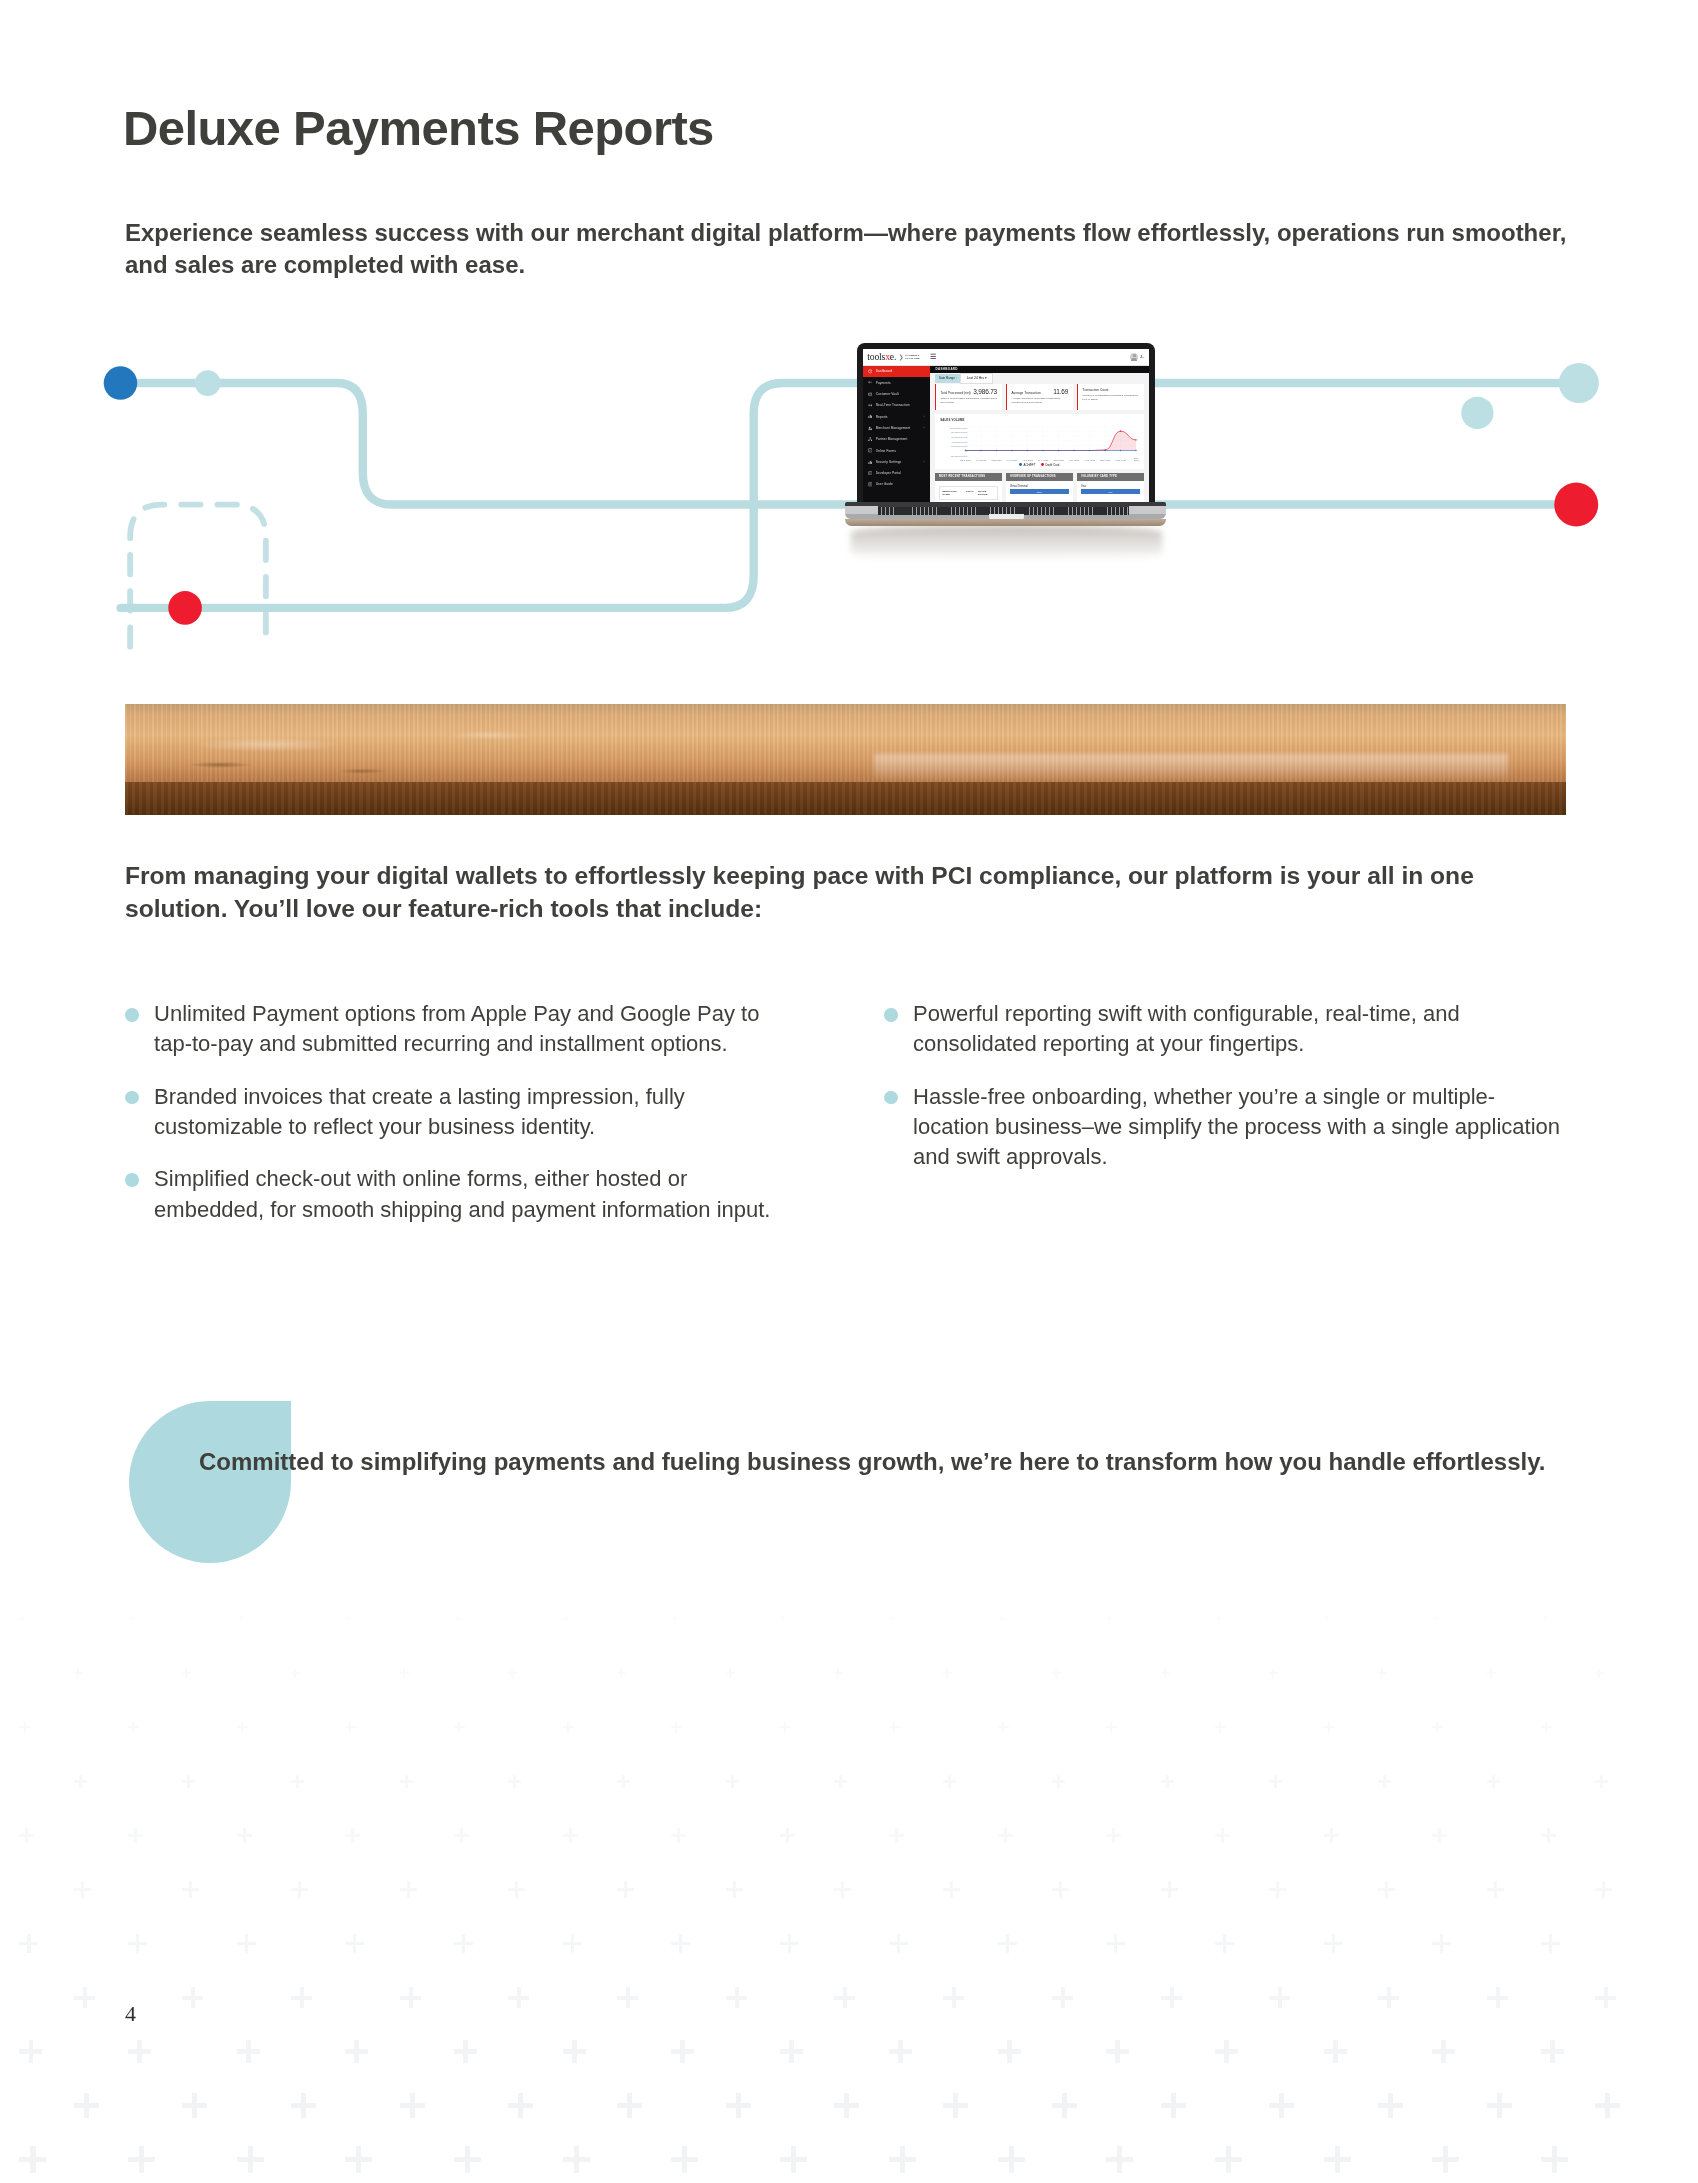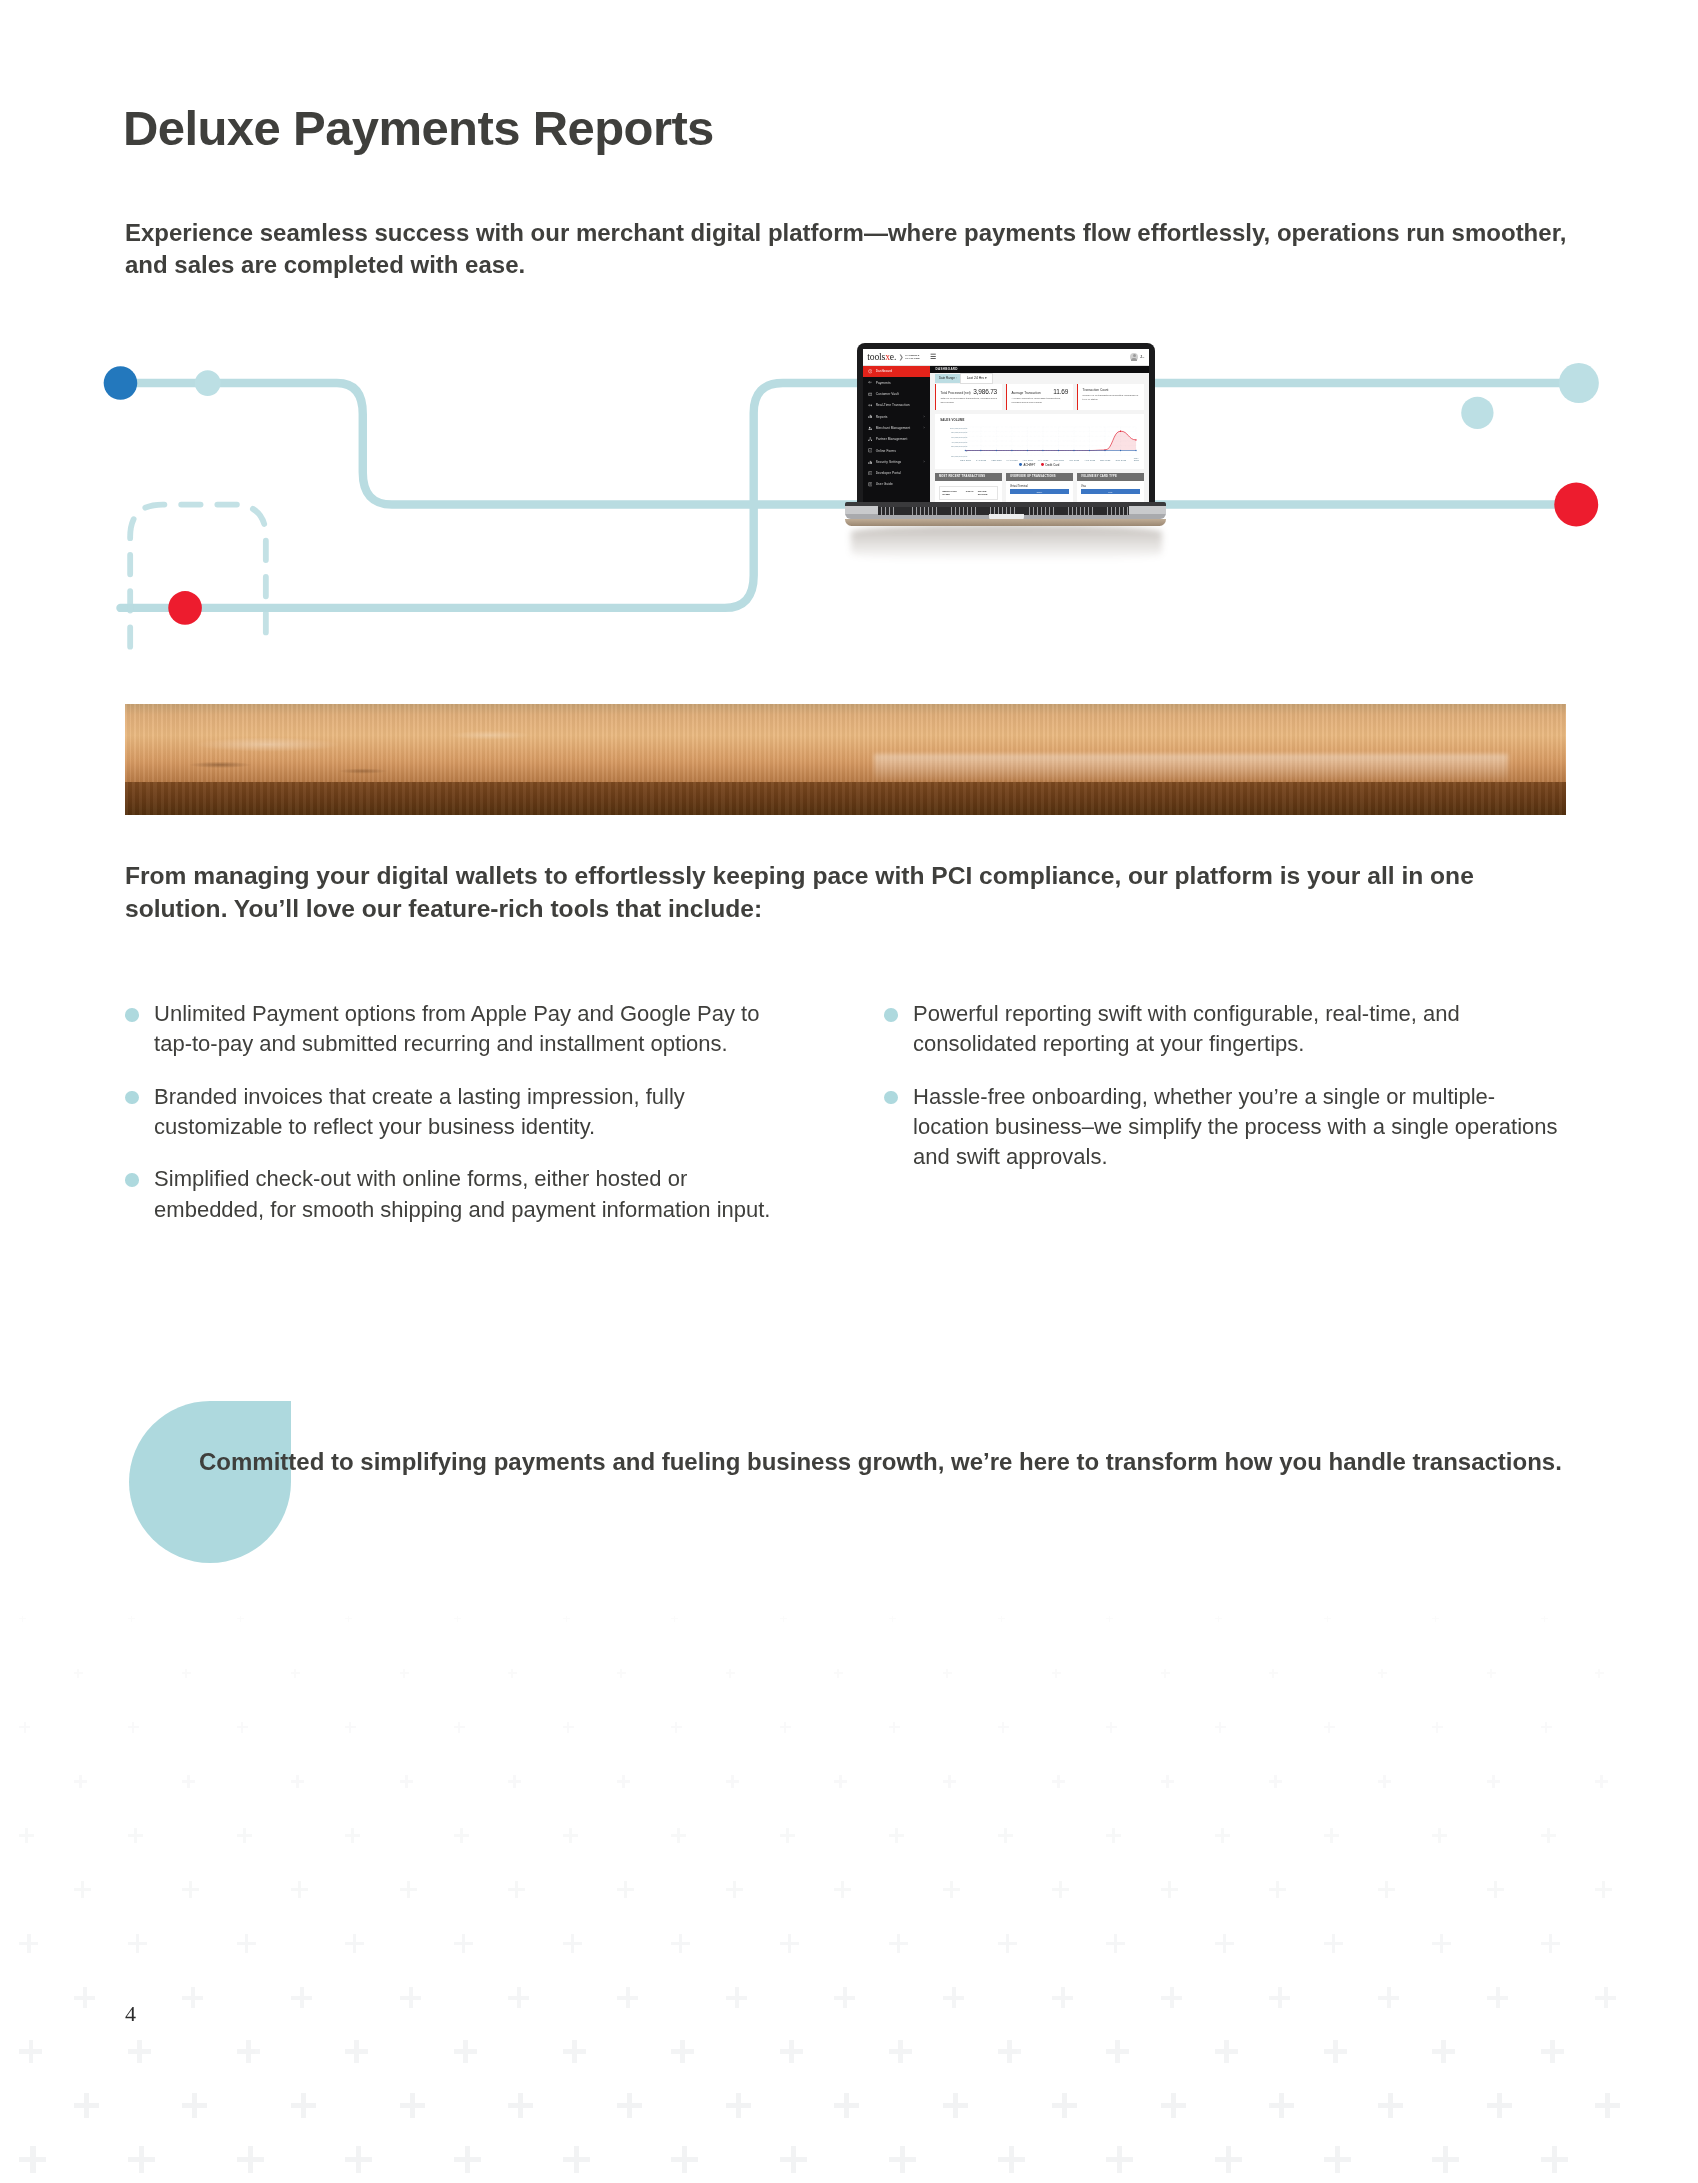"Hassle-free onboarding, whether you’re a" span.bul-tx { text: operations -> application }
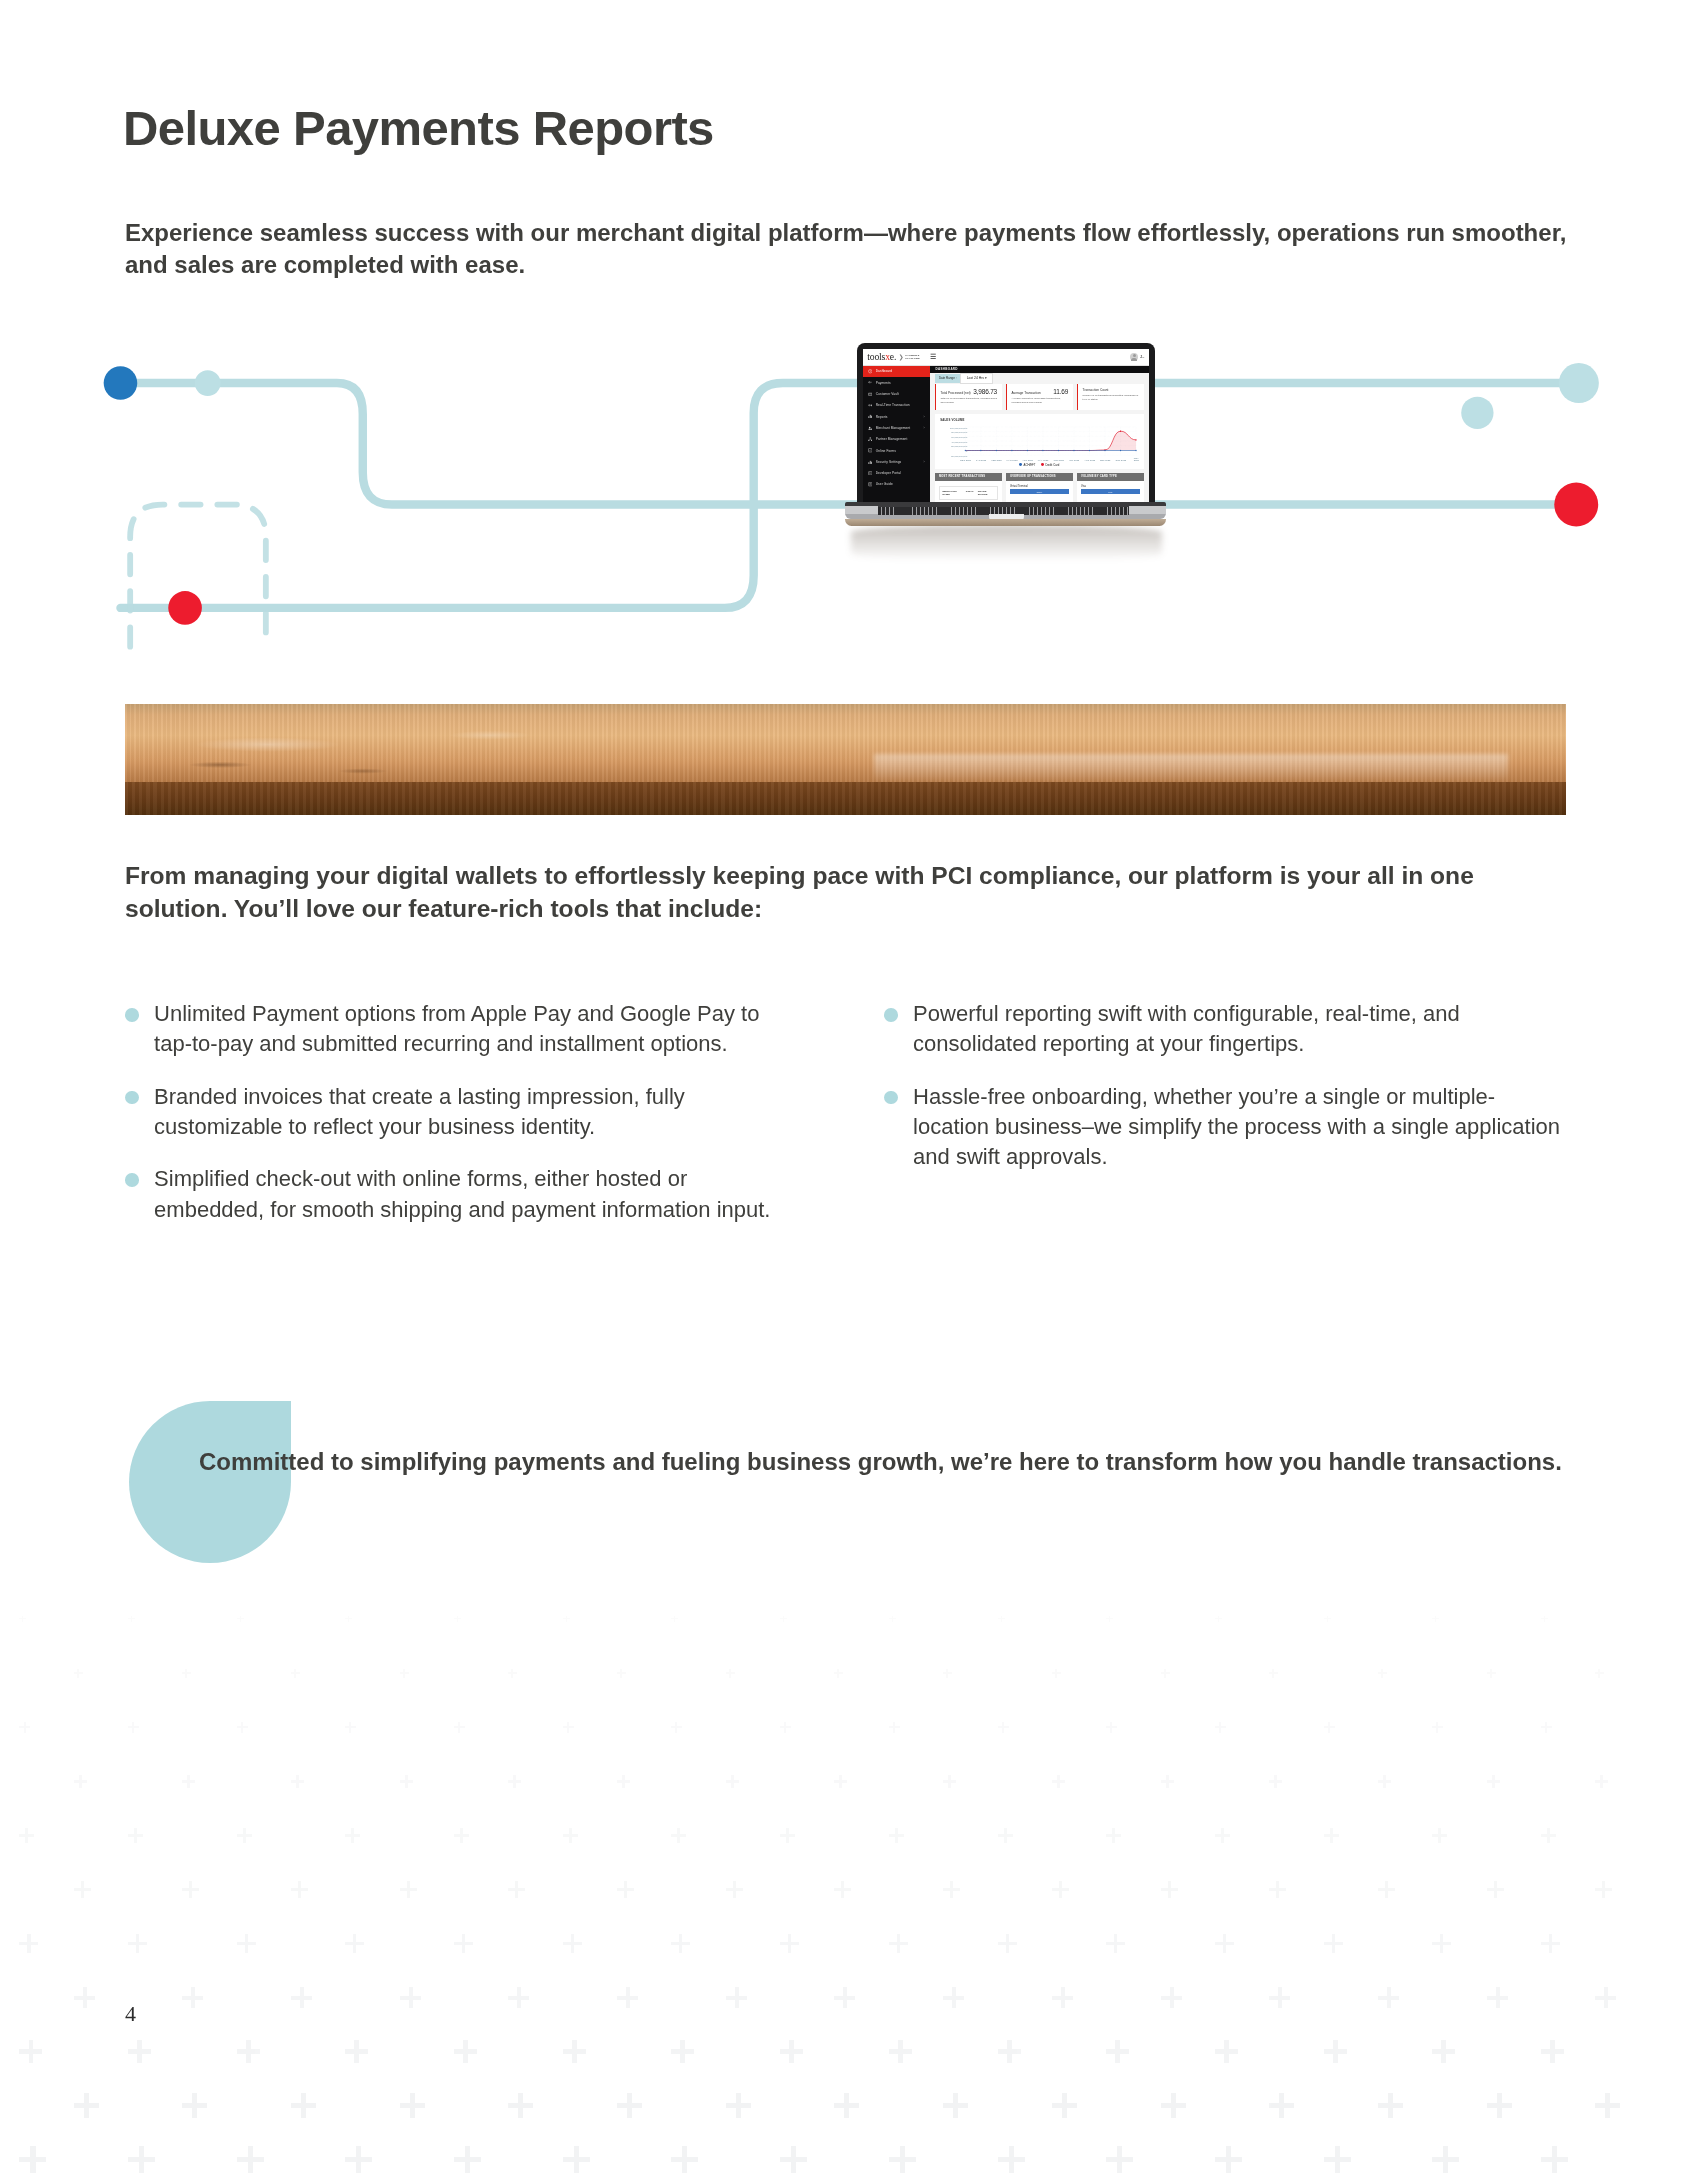"Committed to simplifying payments and" p { text: transactions -> effortlessly }
